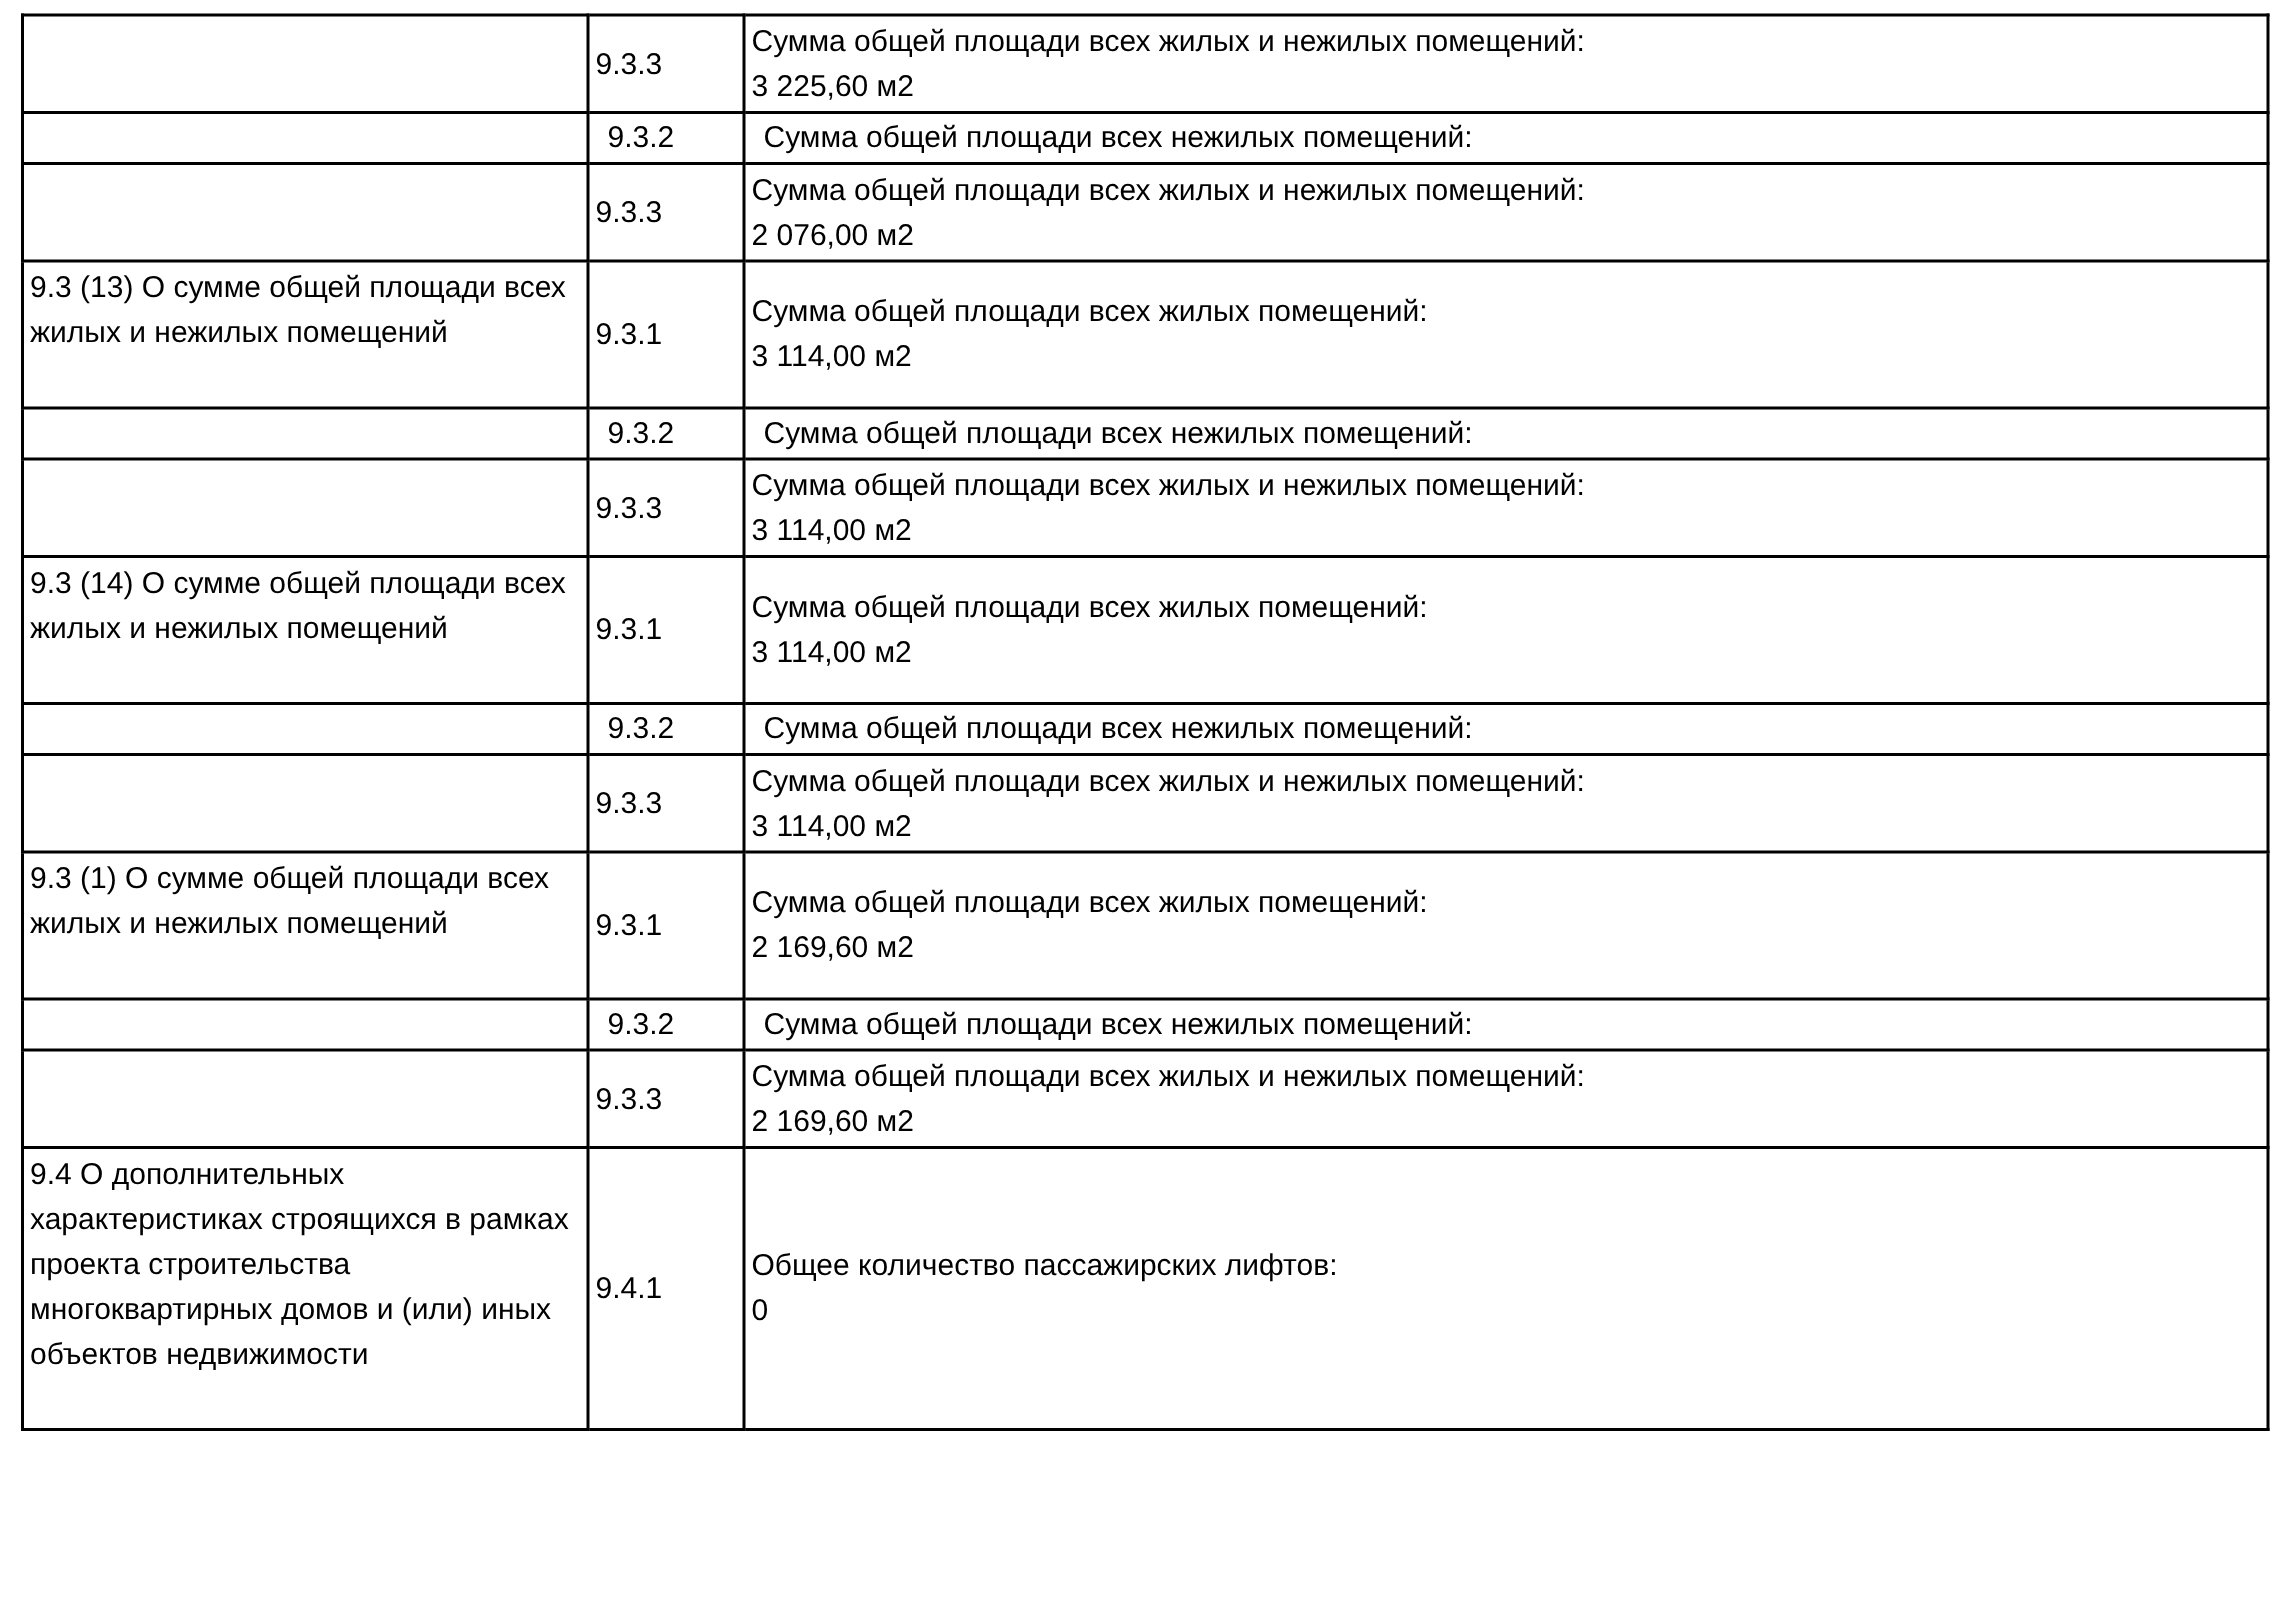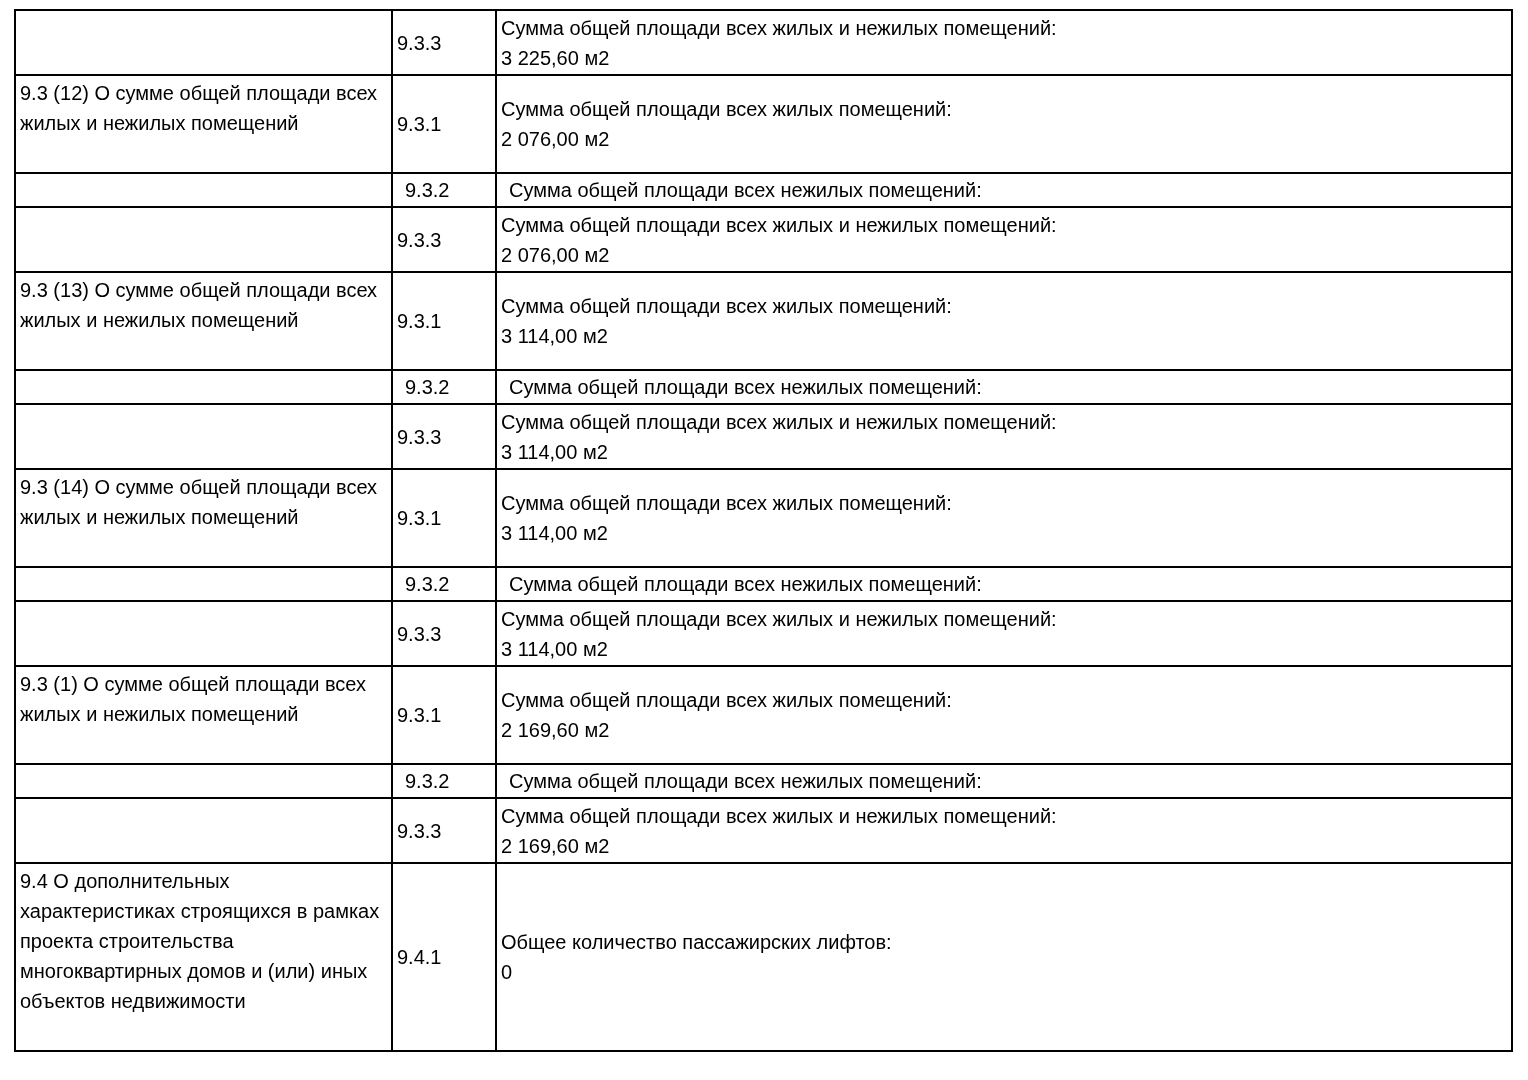"9.3 (12) О сумме общей" tr.h98 { html: <tr> <td>9.3 (12) О сумме общей площади всех жилых и нежилых помещений</td> <td>9.3.1</td> <td> <div>Сумма общей площади всех жилых помещений:</div> <div>2 076,00 м2</div> </td> </tr> -> none }
